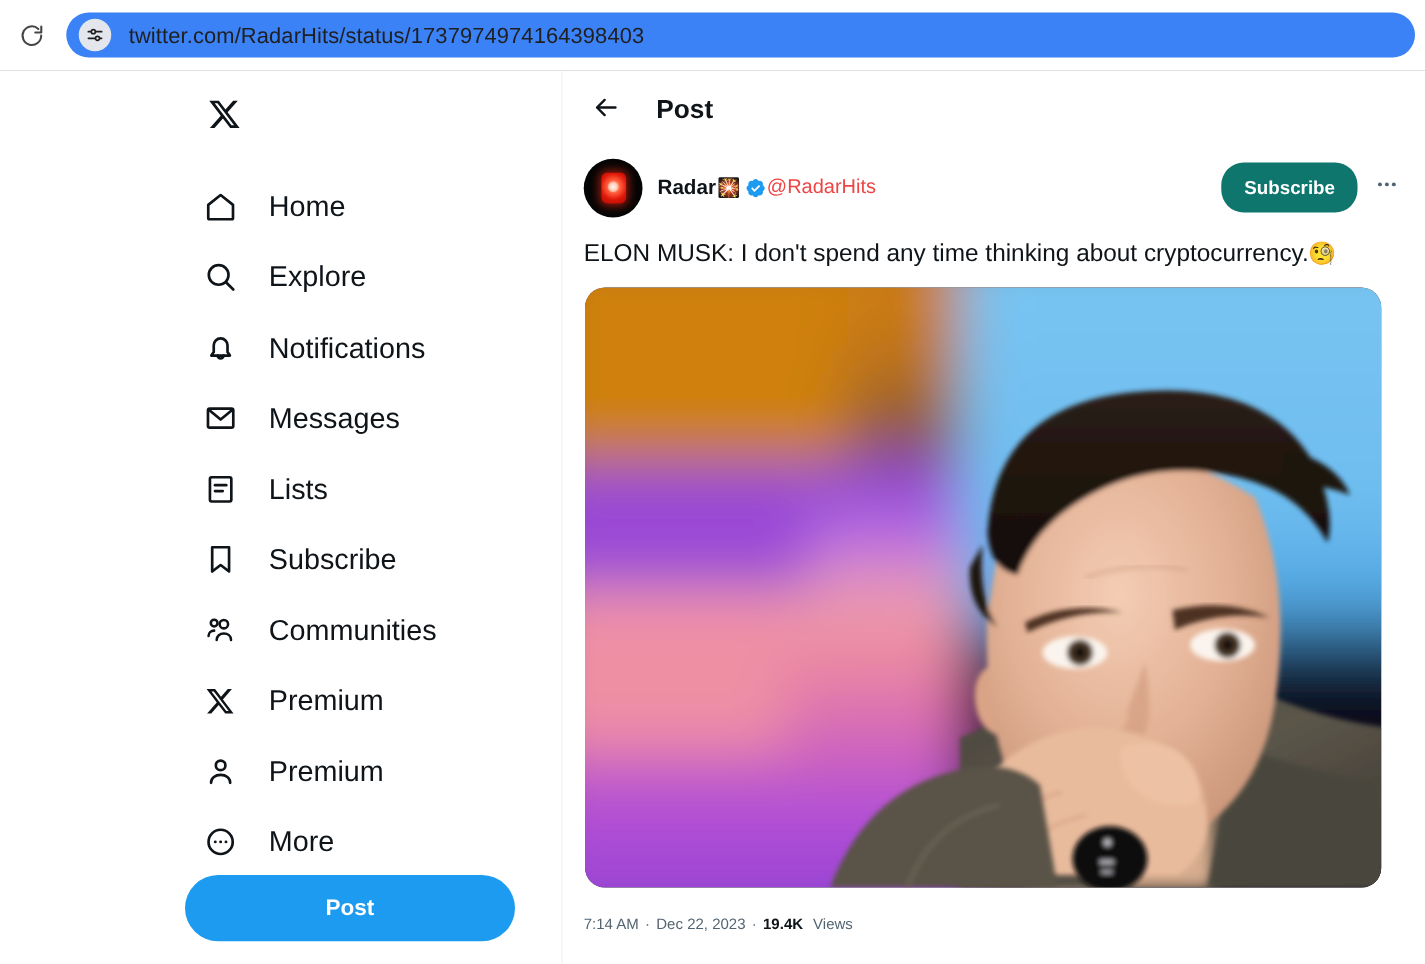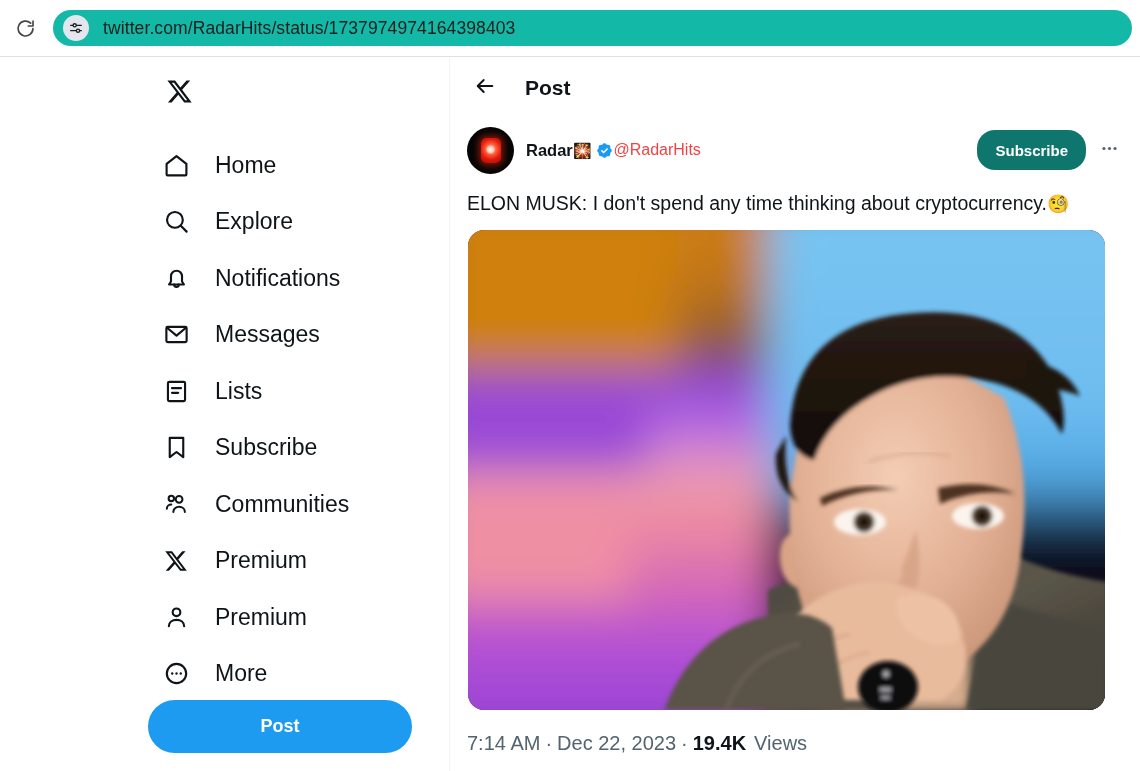"twitter.com/RadarHits/status/17379749741" #url-bar { background: #14b8a6 -> #3b82f6 }
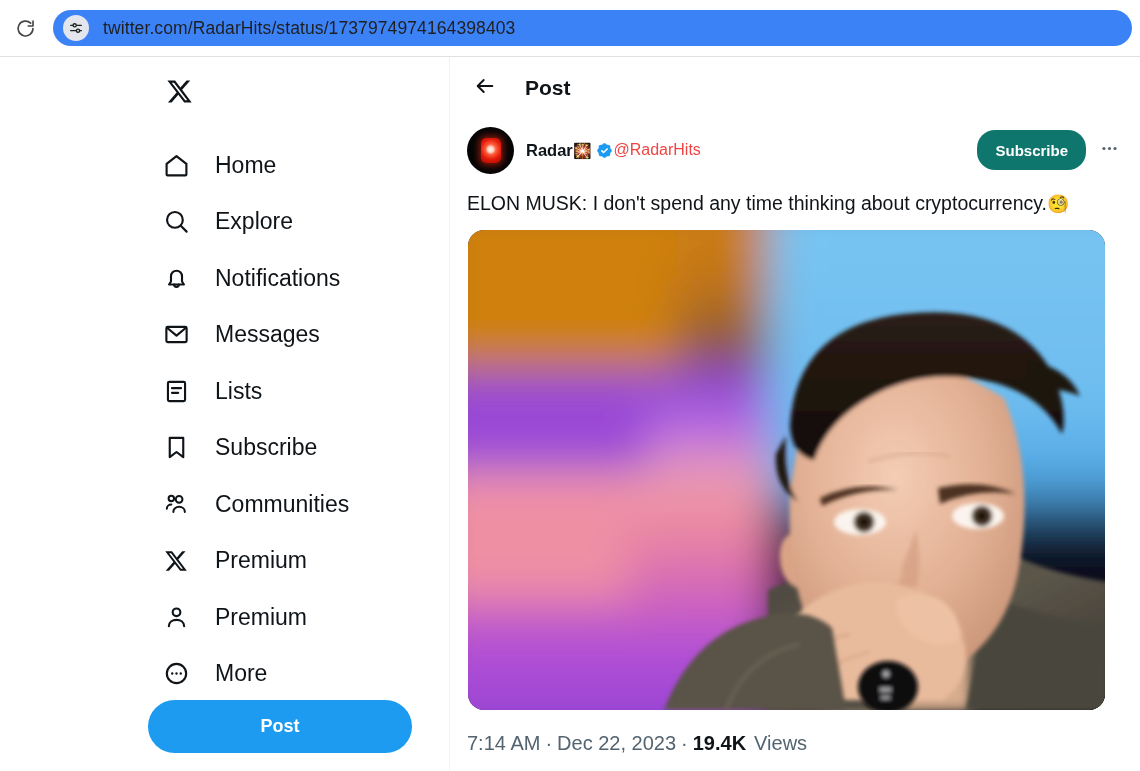"7:14 AM" #tweet-meta { font-size: 20px -> 12px }
